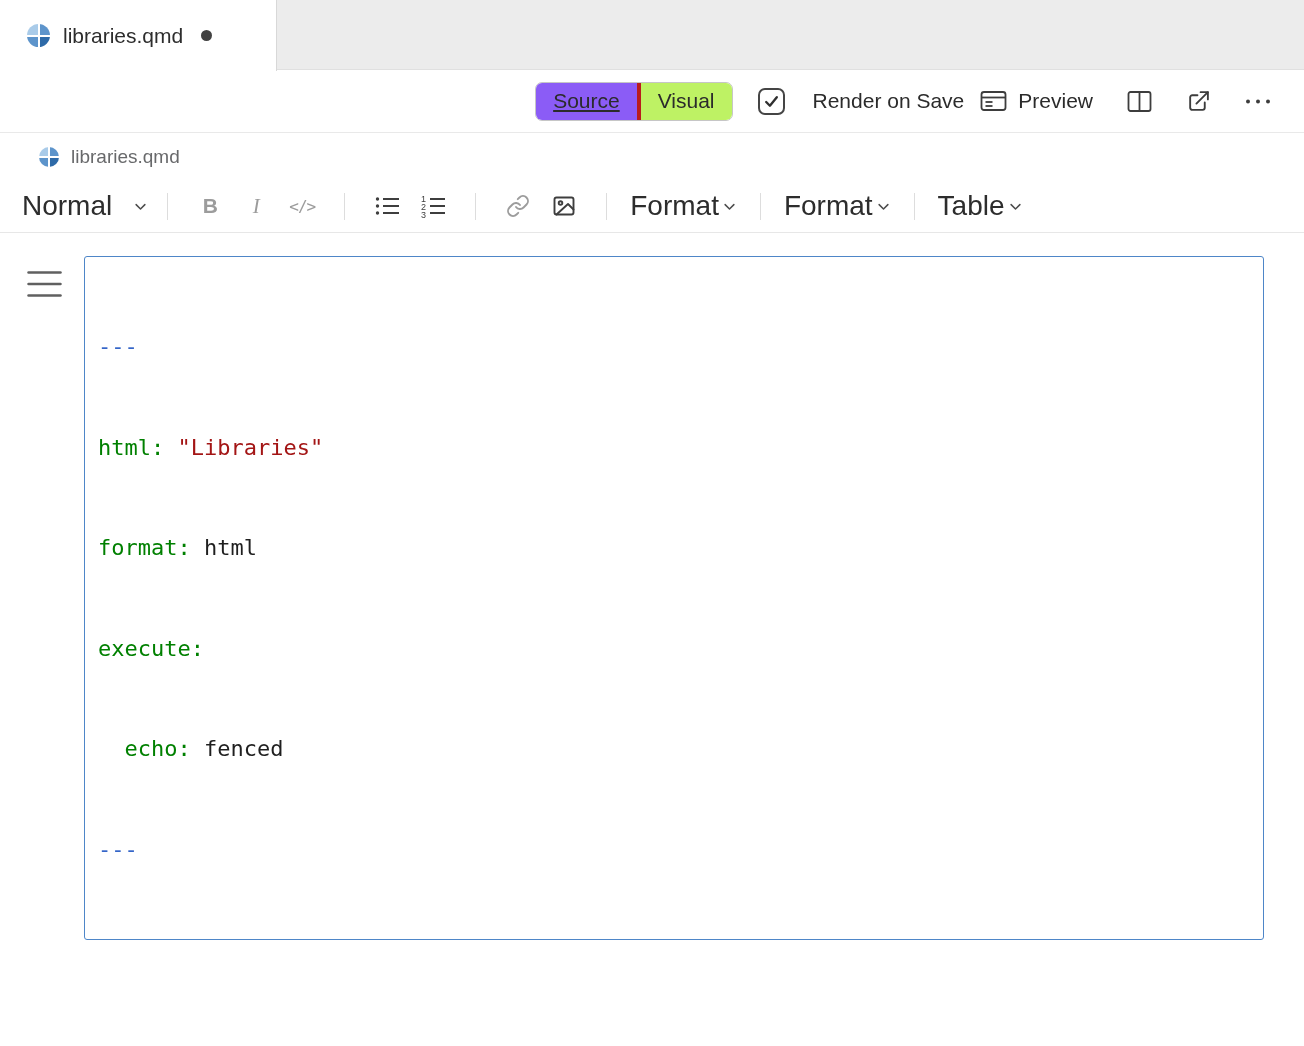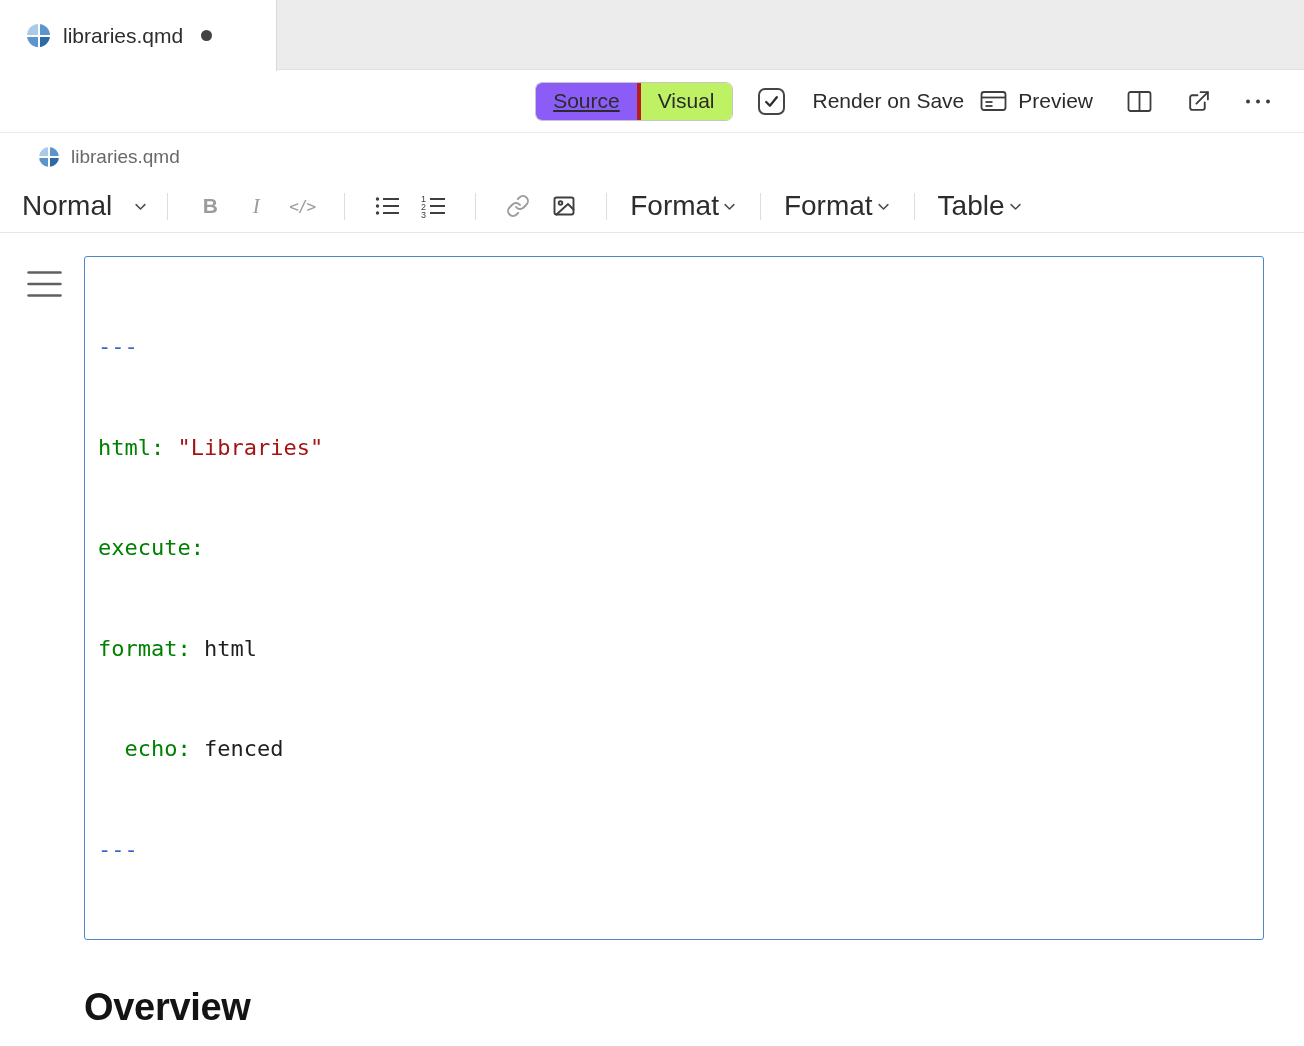"execute:" div.y-line { order: before "format: html" -> after "format: html" }
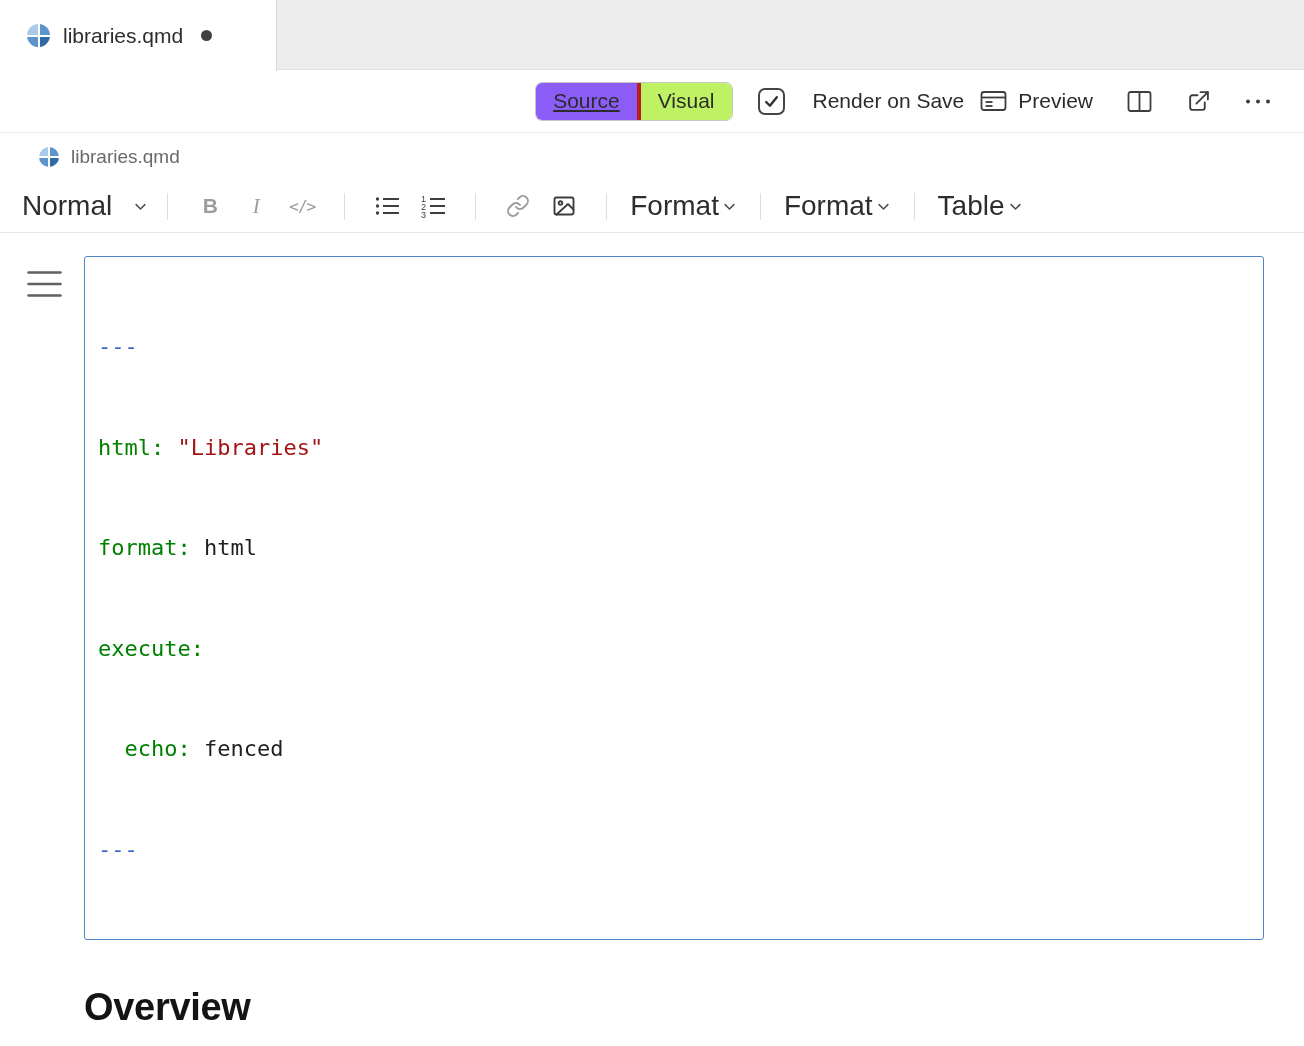"Overview" h1.doc-h1 { html: <h1>Overview</h1> -> none }
